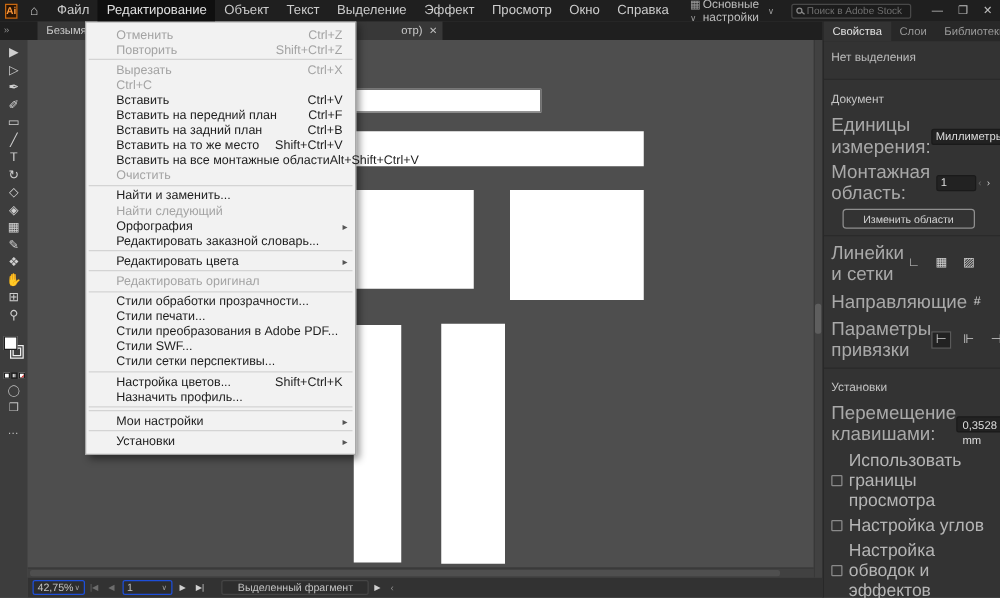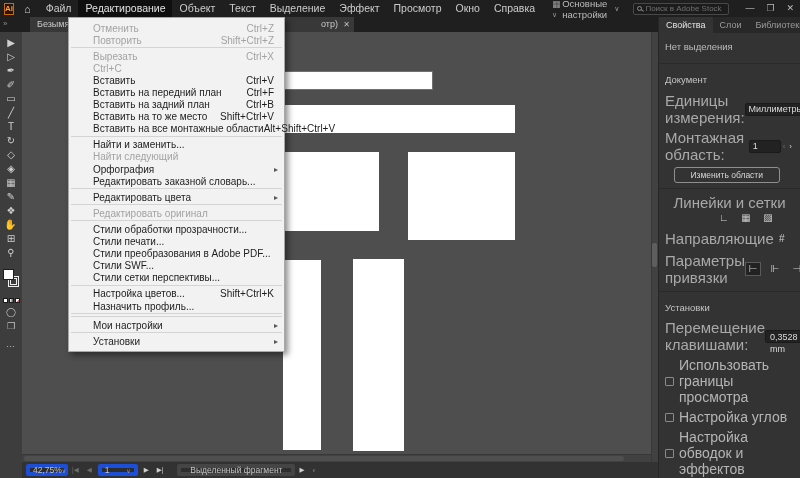"Очистить" div.menu-item { html: none -> <div> <span>Очистить</span> </div> }
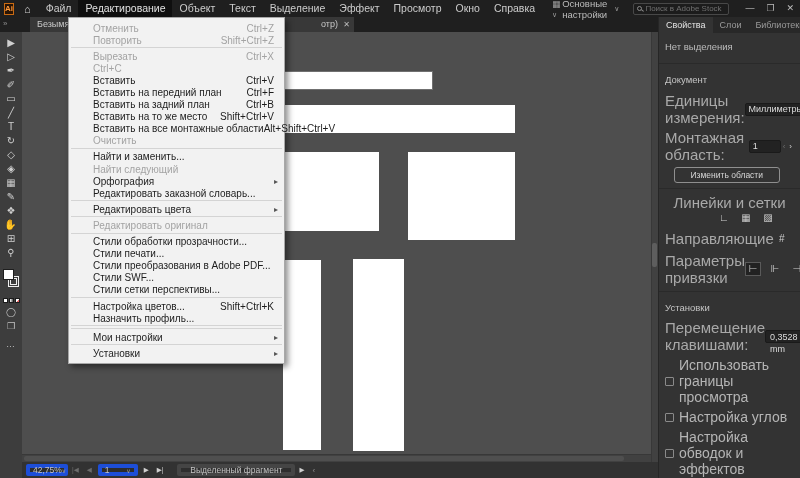"Линейки и сетки" div.prow { flex-direction: column -> none }
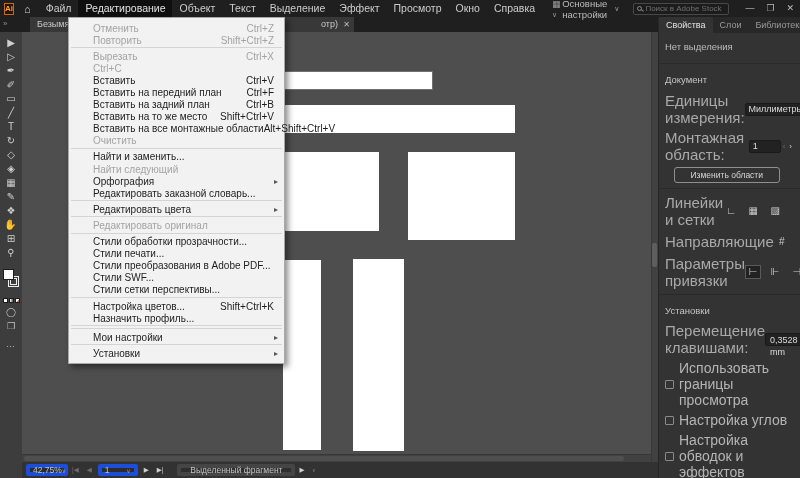"42,75%" .sfield { border: 4px solid #1d4ed8 -> 1px solid #1d4ed8 }
